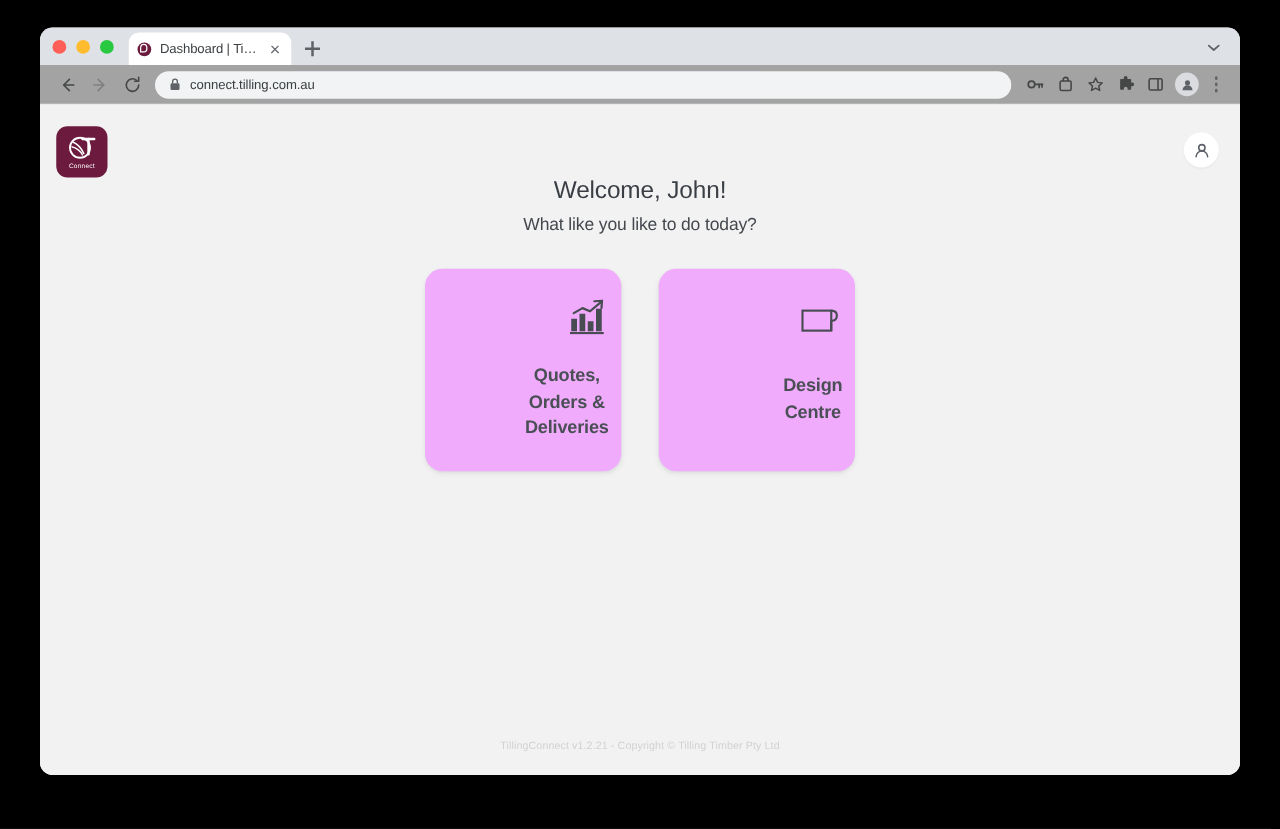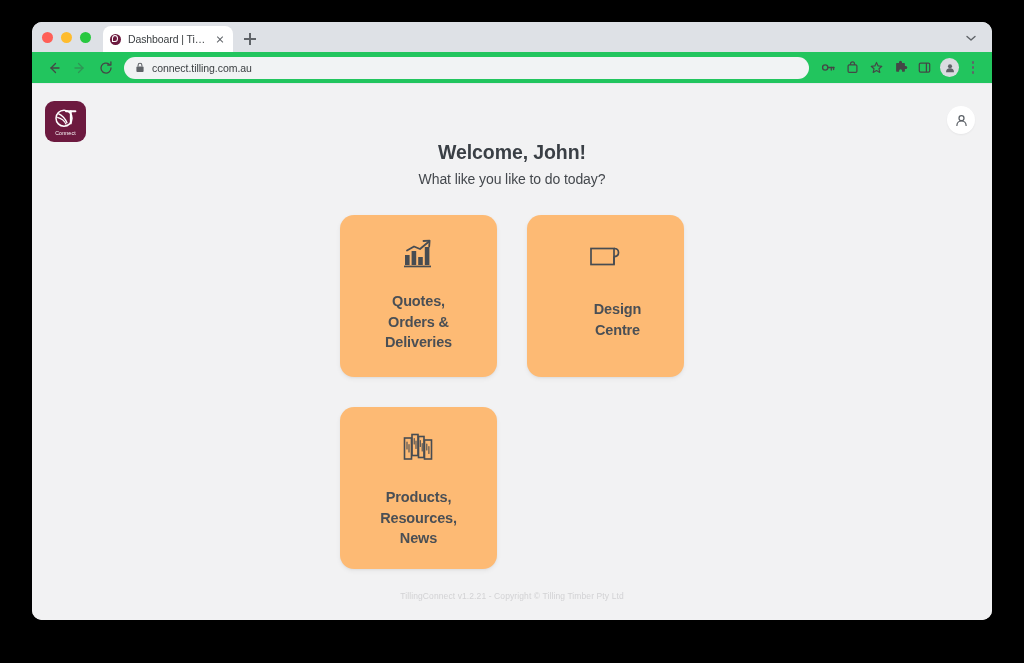"connect.tilling.com.au" .toolbar { background: #22c55e -> #a3a3a3 }
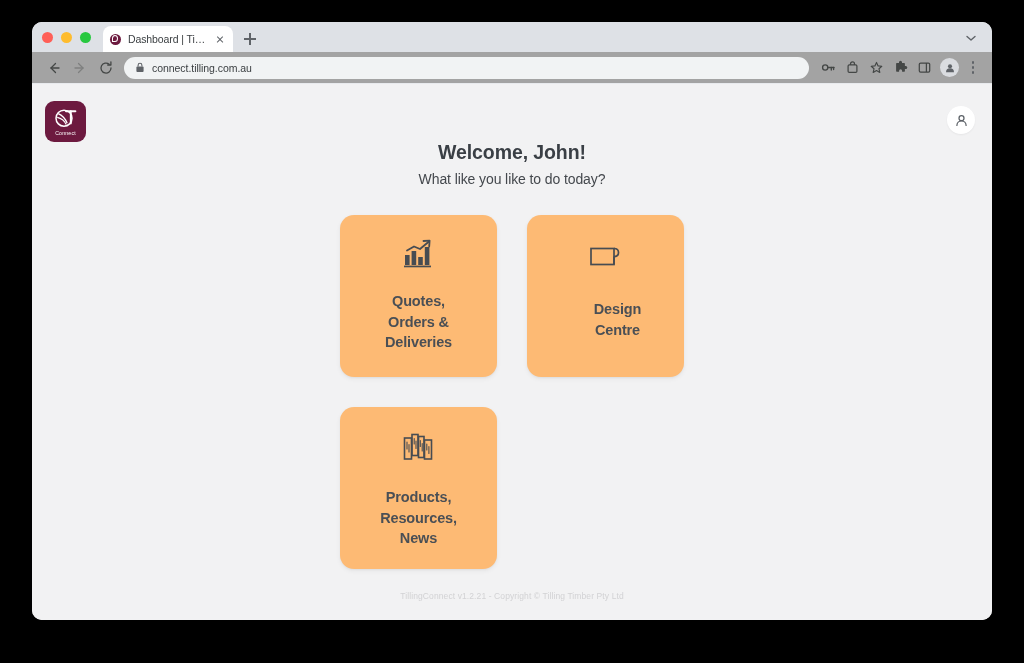"Welcome, John!" .welcome-title { font-weight: bold -> normal }
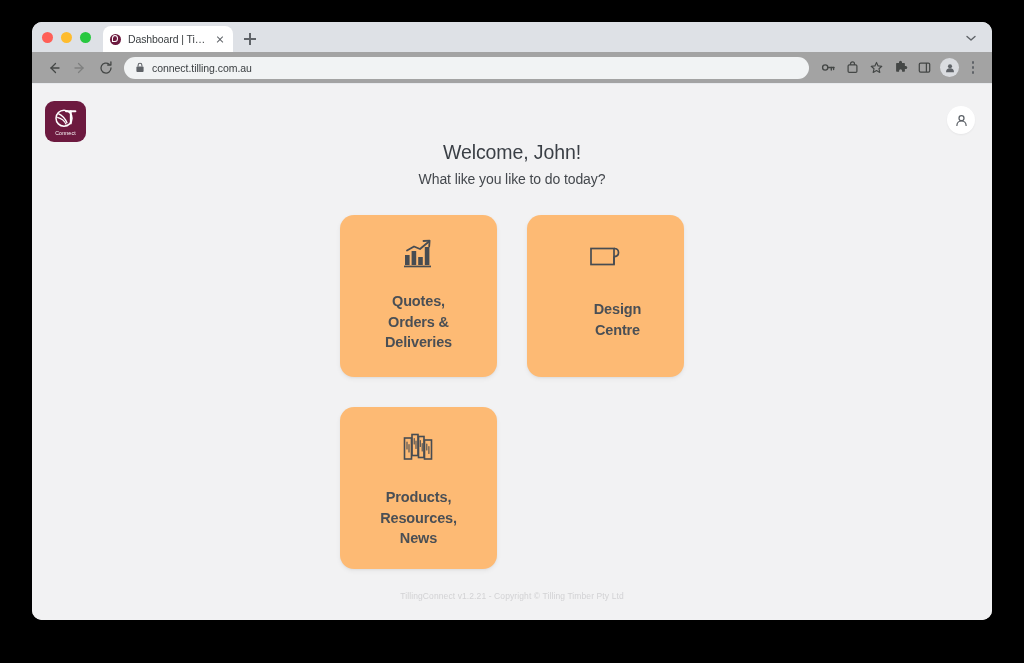"Quotes," .card { align-items: center -> flex-end; background: #fdba74 -> #f0abfc }
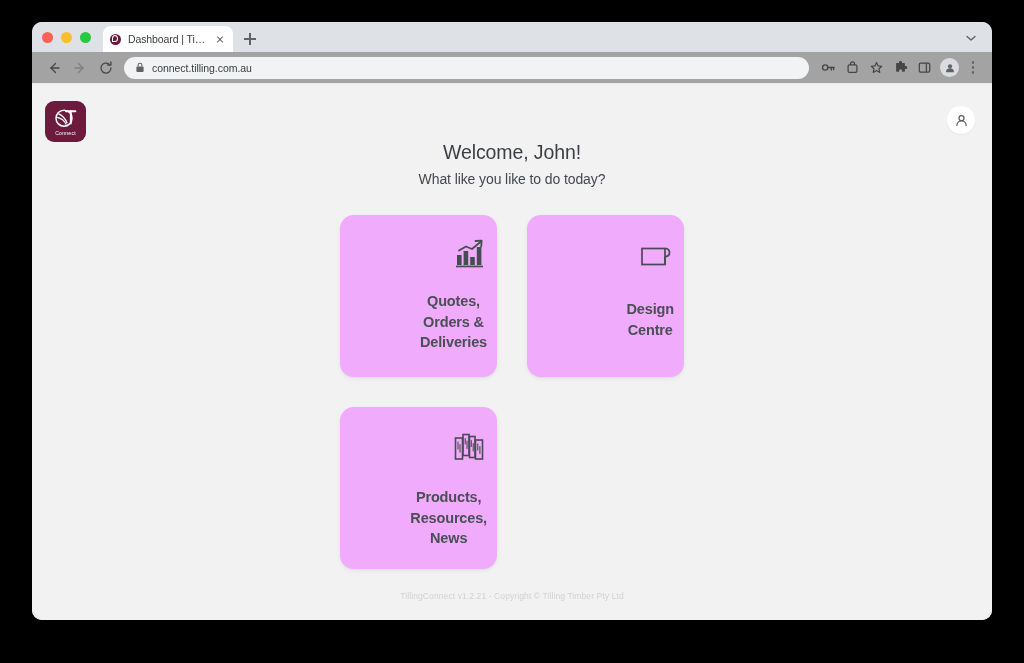"Products," div.card { html: <div> <div> <svg> <rect></rect> <rect></rect> <rect></rect> <rect></rect> <path></path> <path></path> <path></path> <path></path> </svg> </div> <div>Products, Resources, News</div> </div> -> none }
